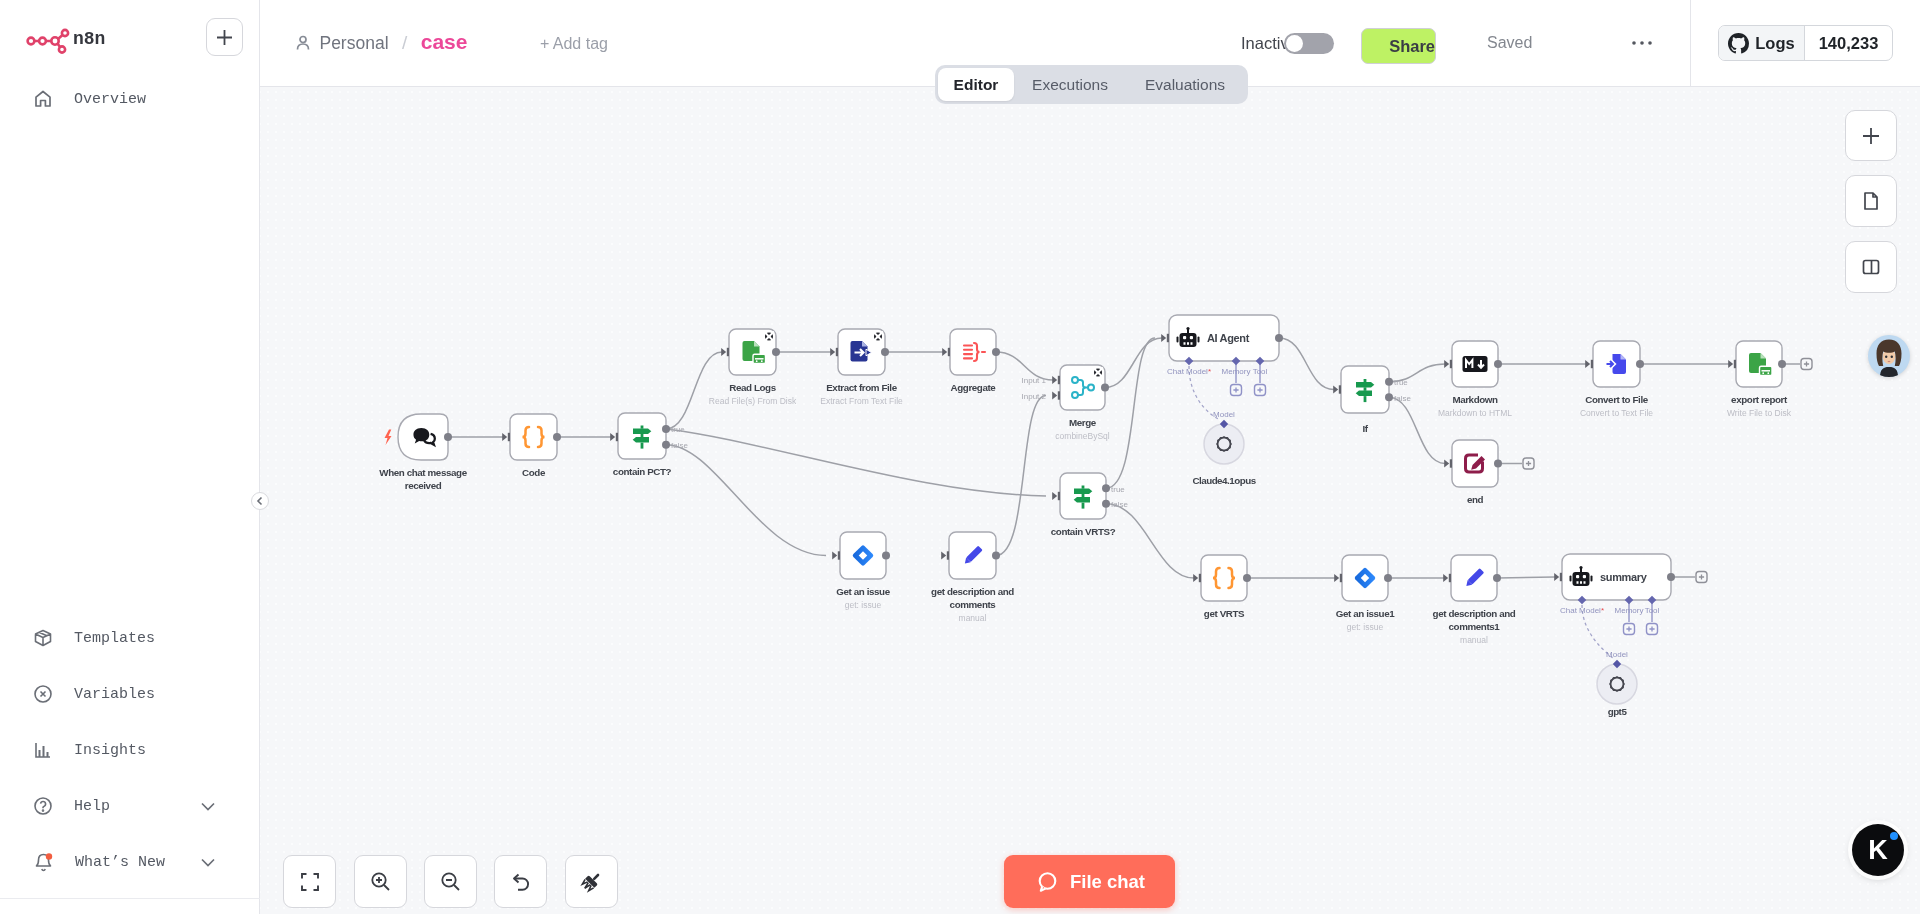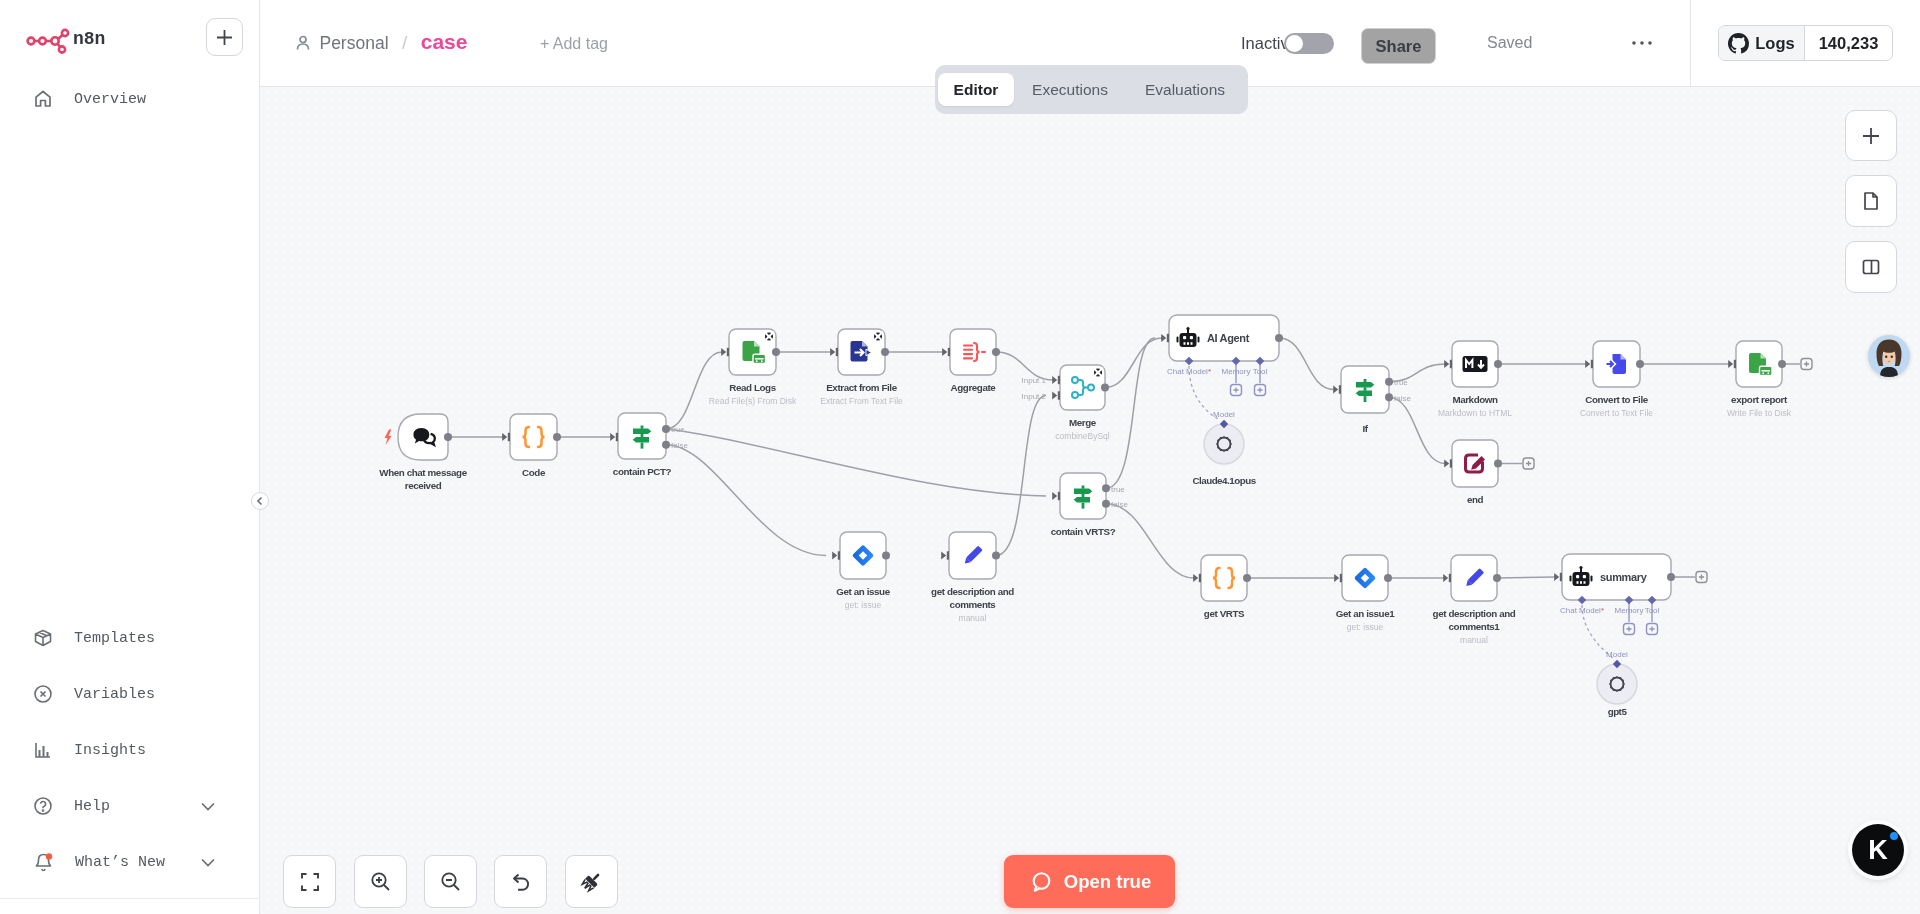"Share" div.abs { background: #a3a3a3 -> #bef264; text-align: center -> right }
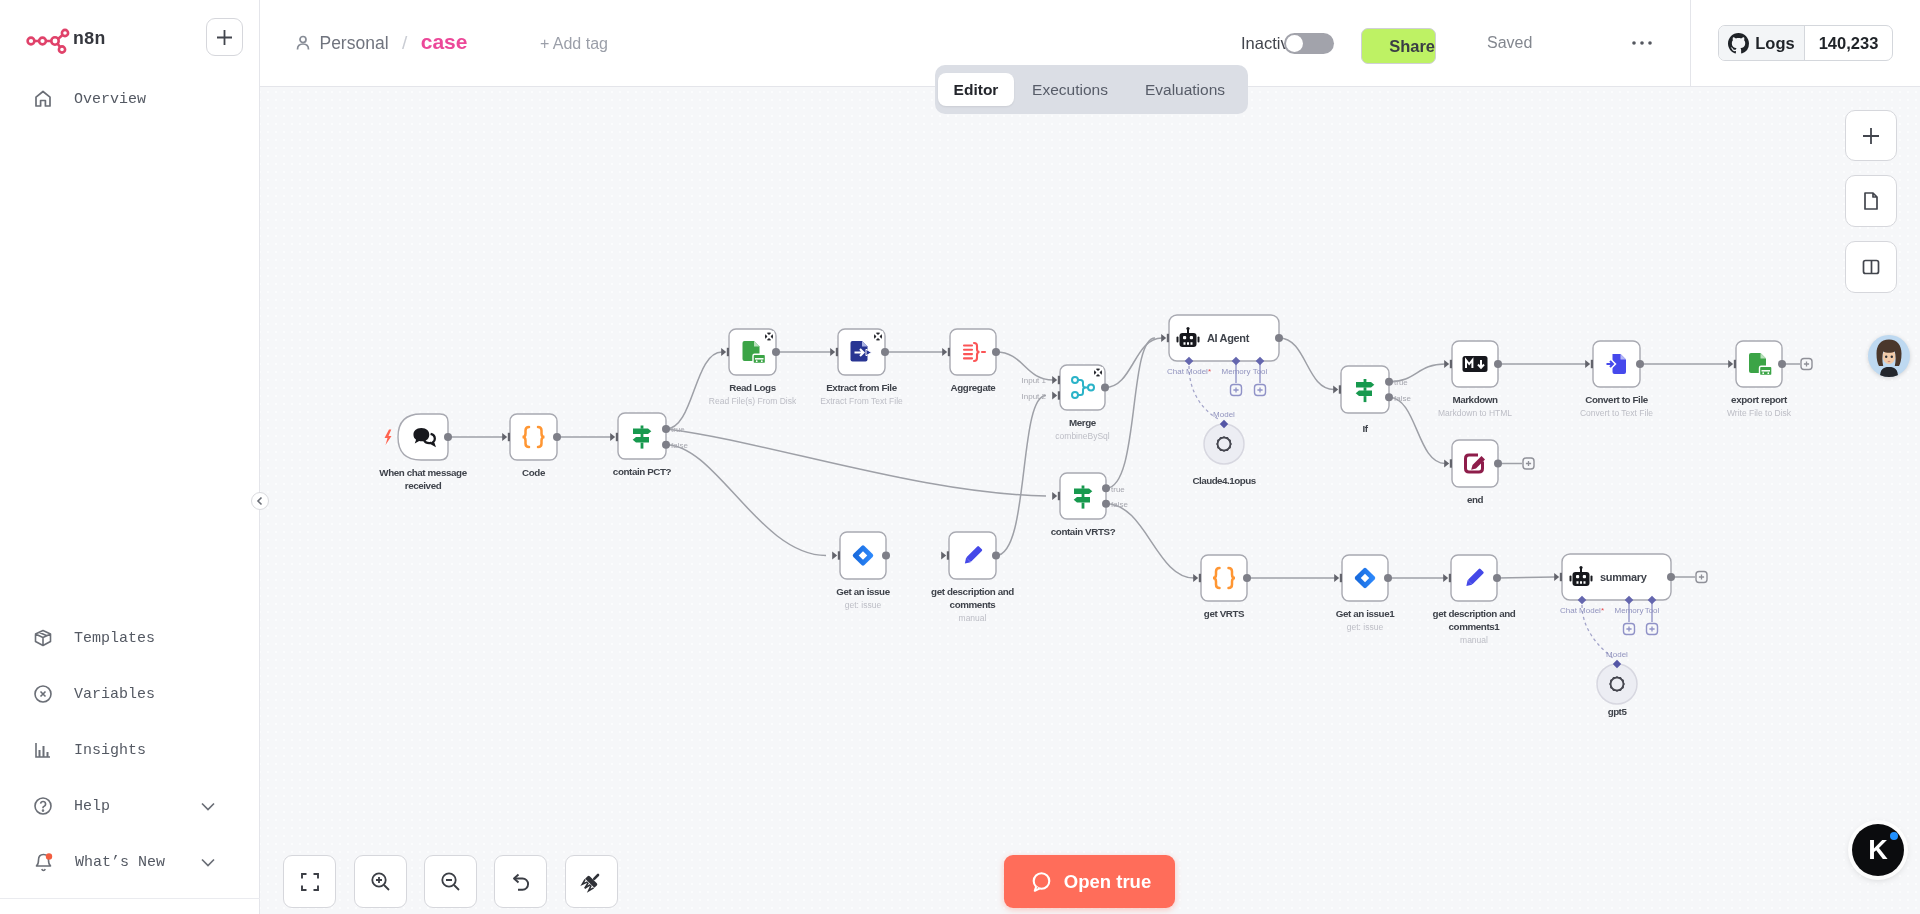"Editor" .tab-pill { height: 49px -> 39px }
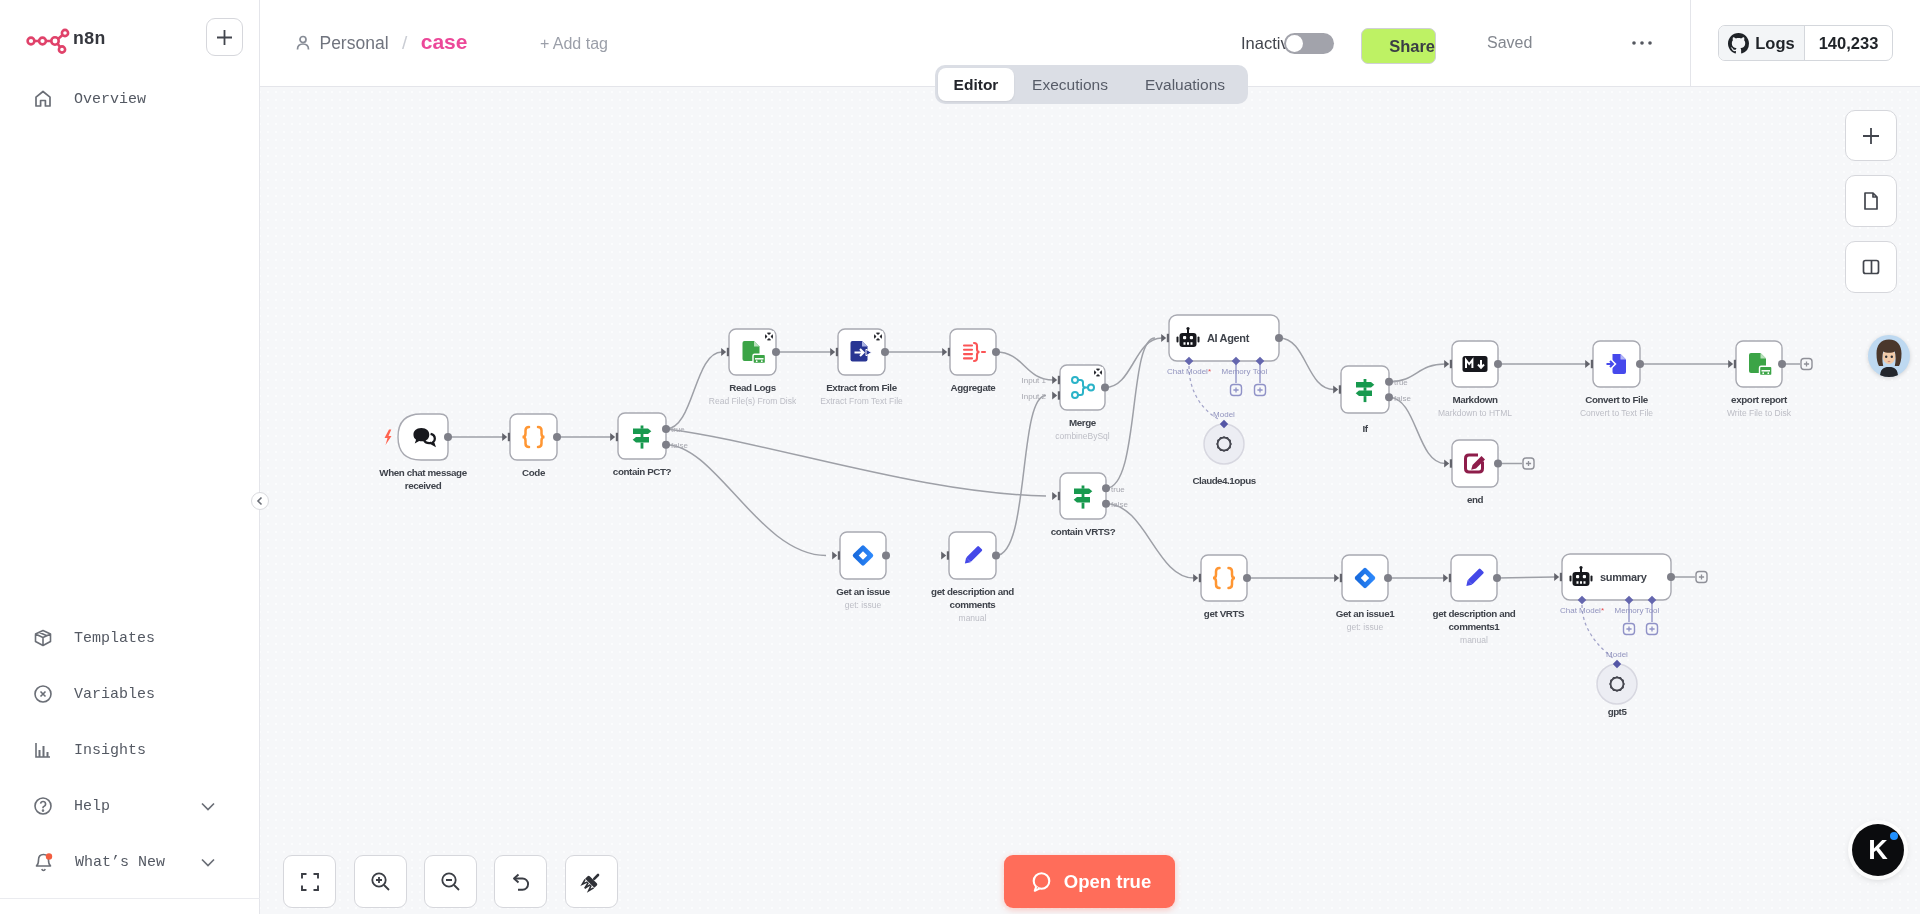"Open true" span { text: Open true -> File chat }
